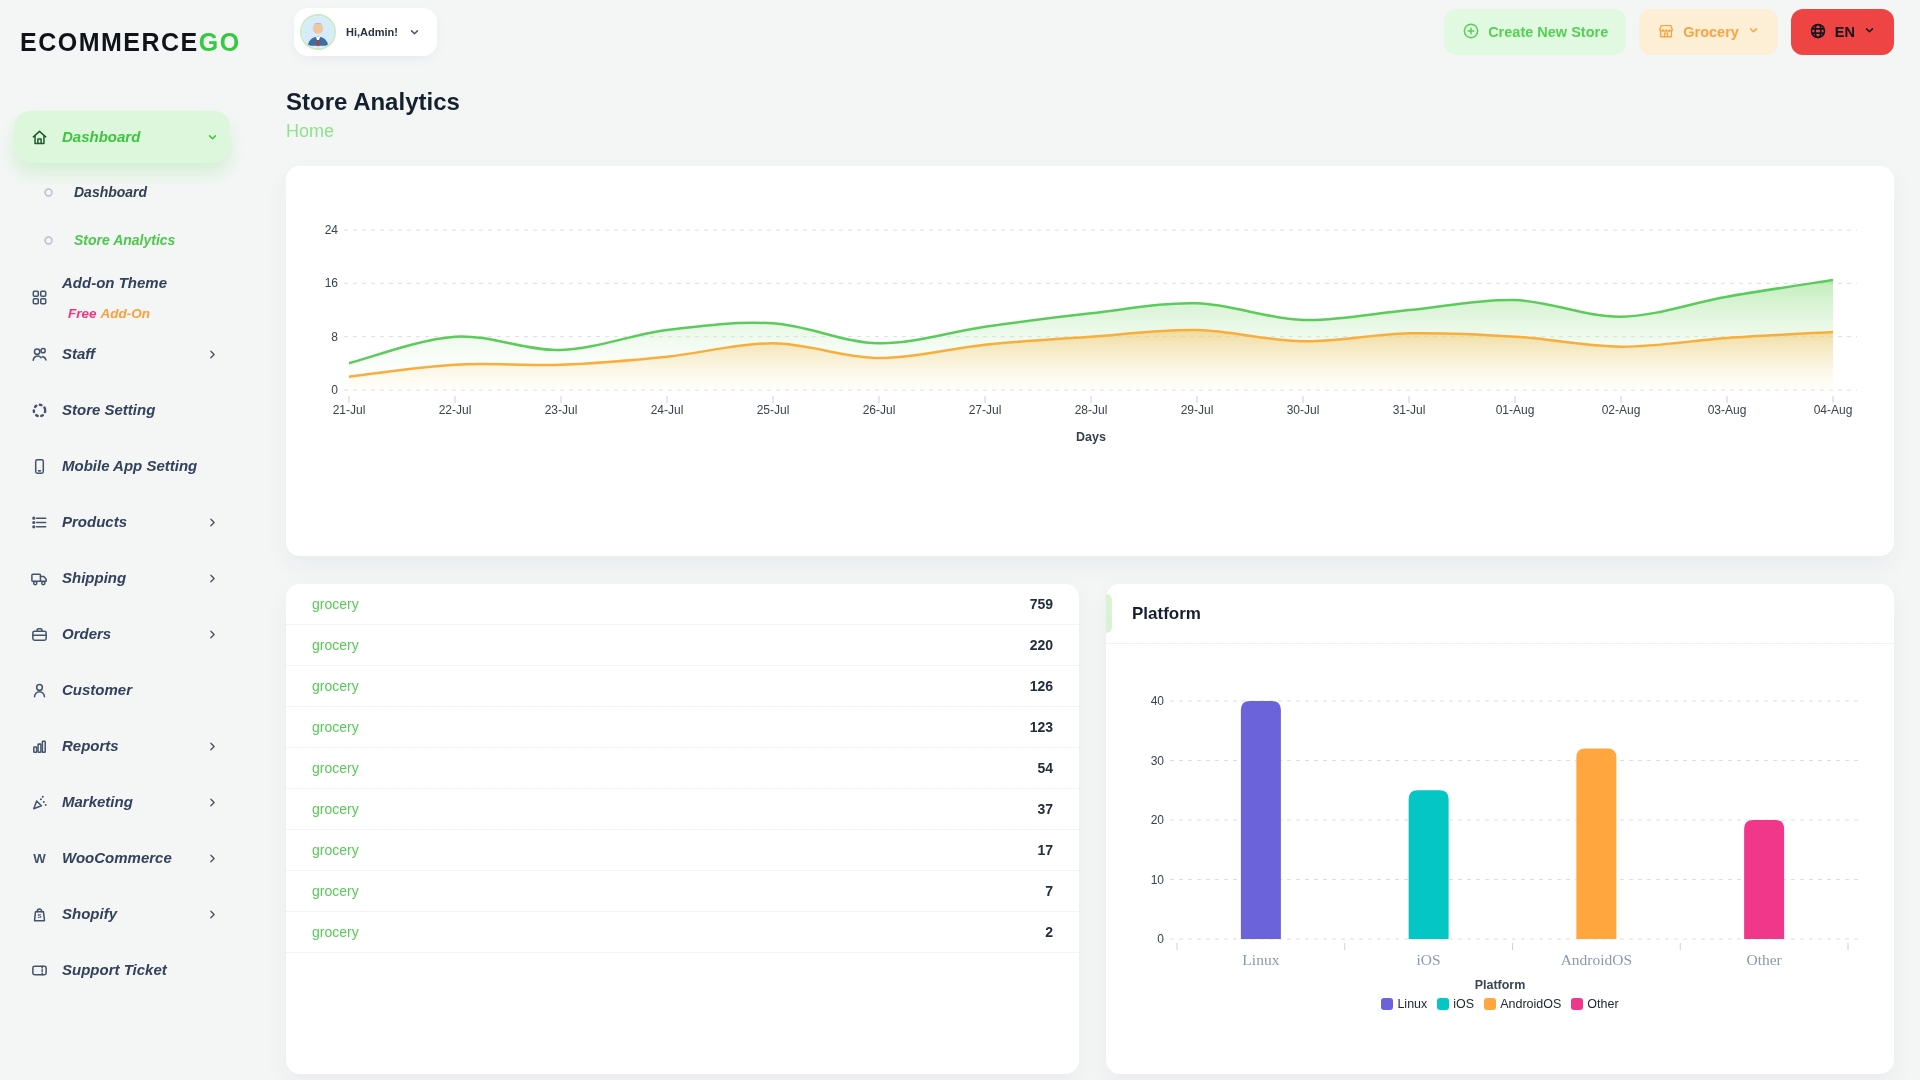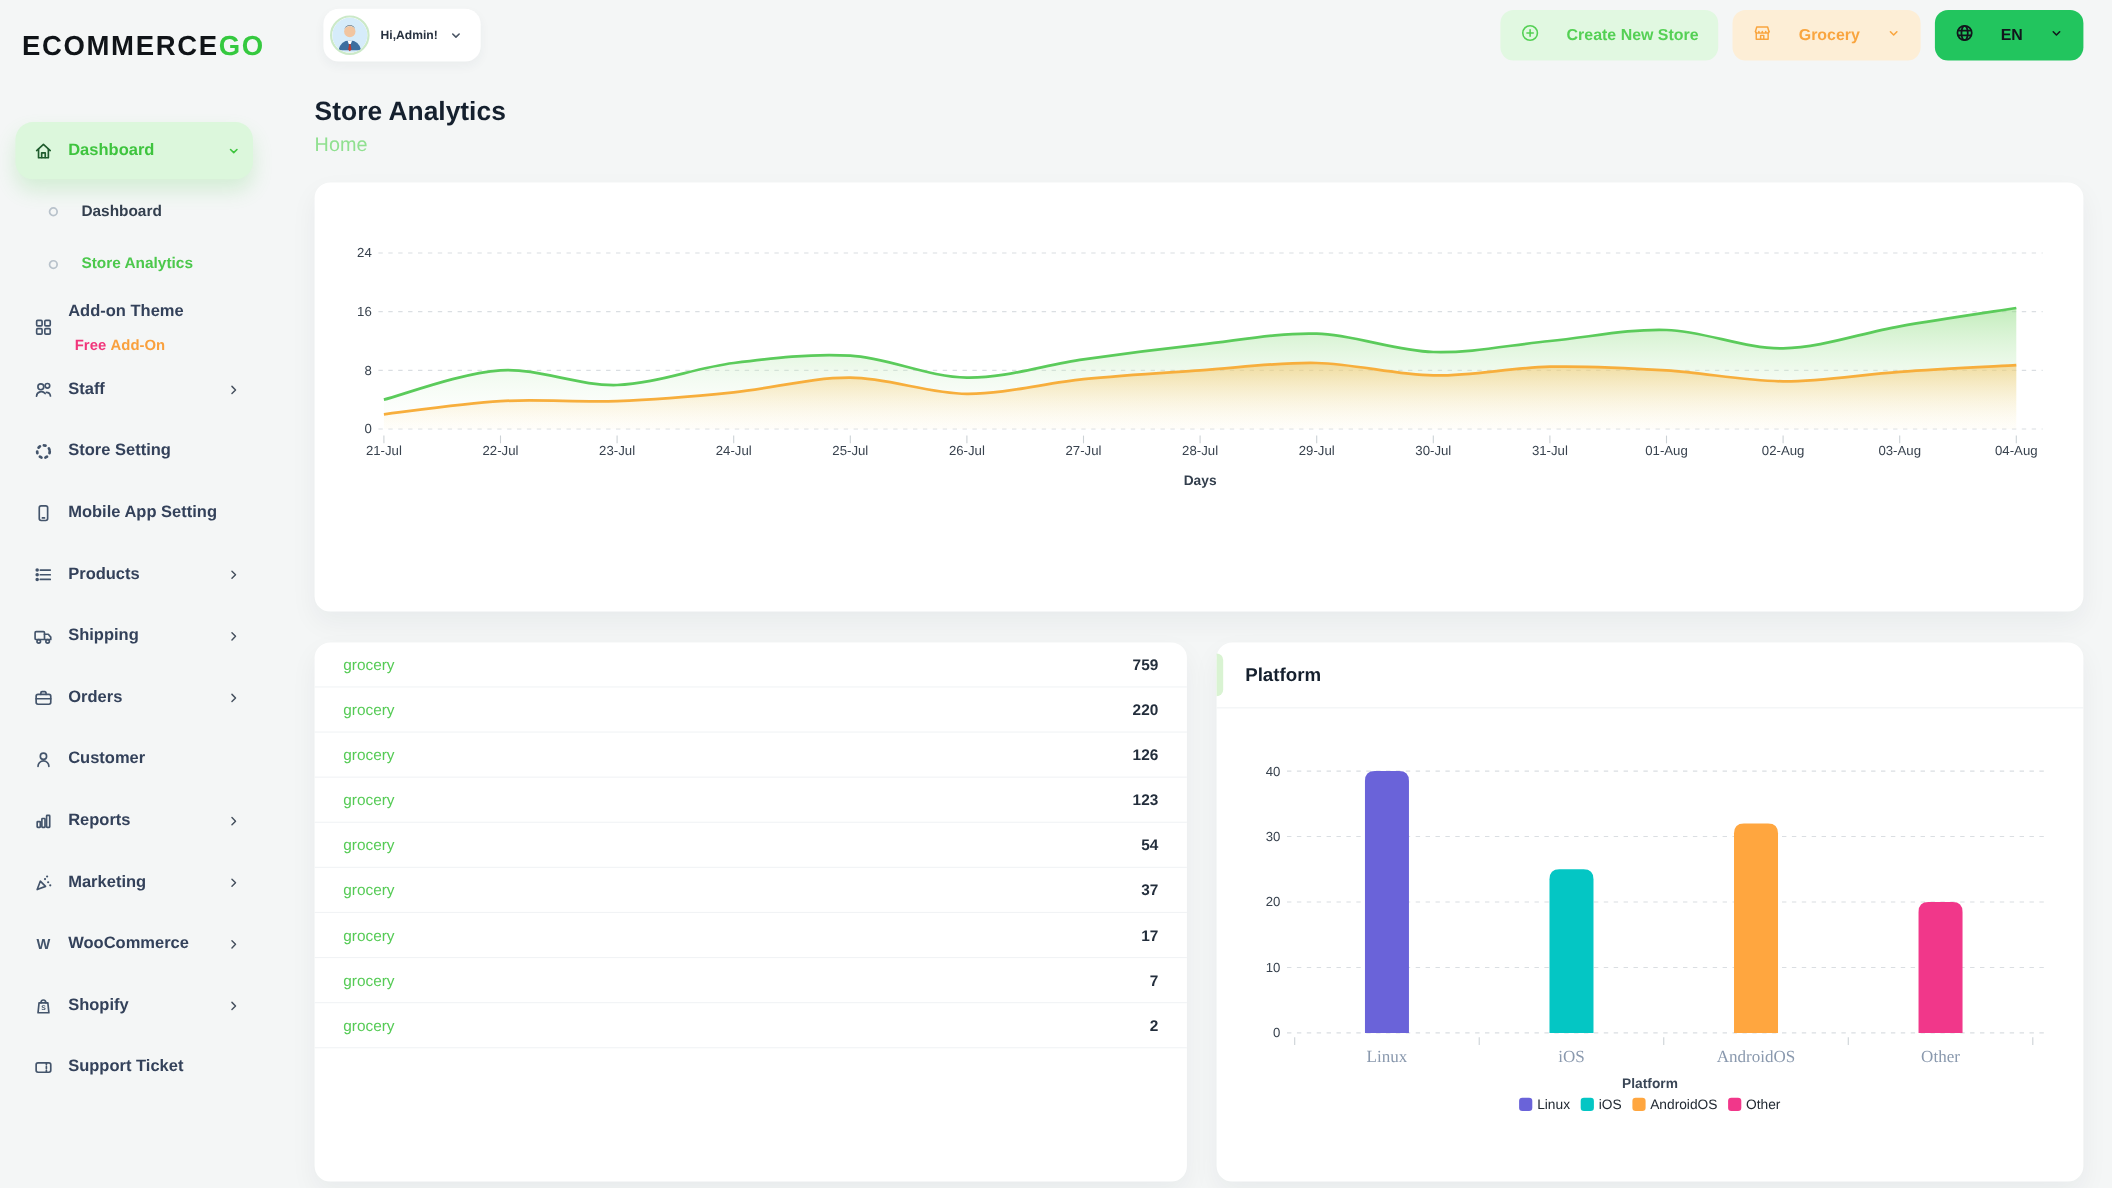"Create New Store" .btn { gap: 24px -> 8px }
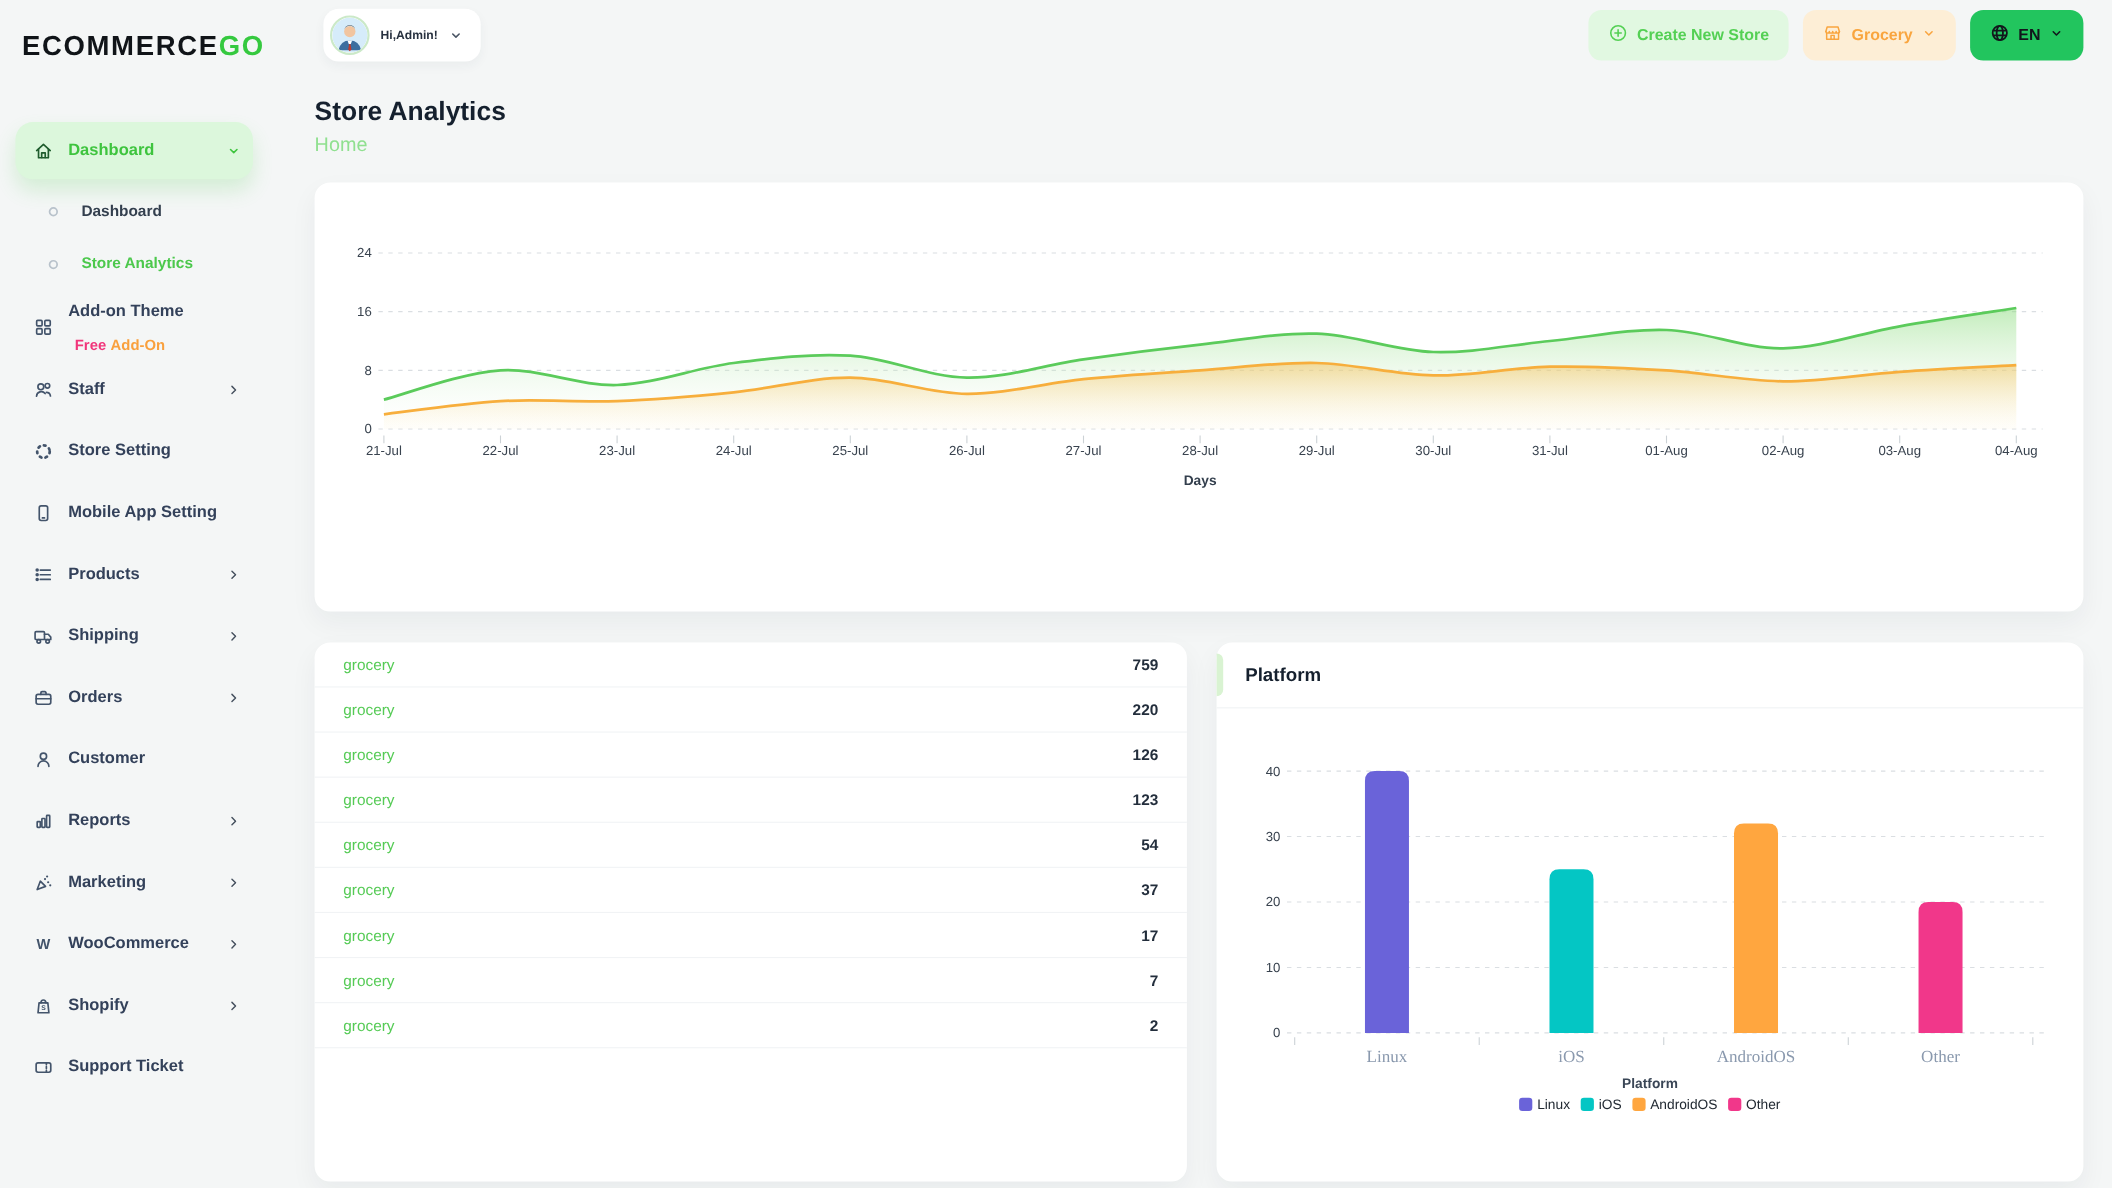"EN" .btn-blue { background: #22c55e -> #ef4444 }
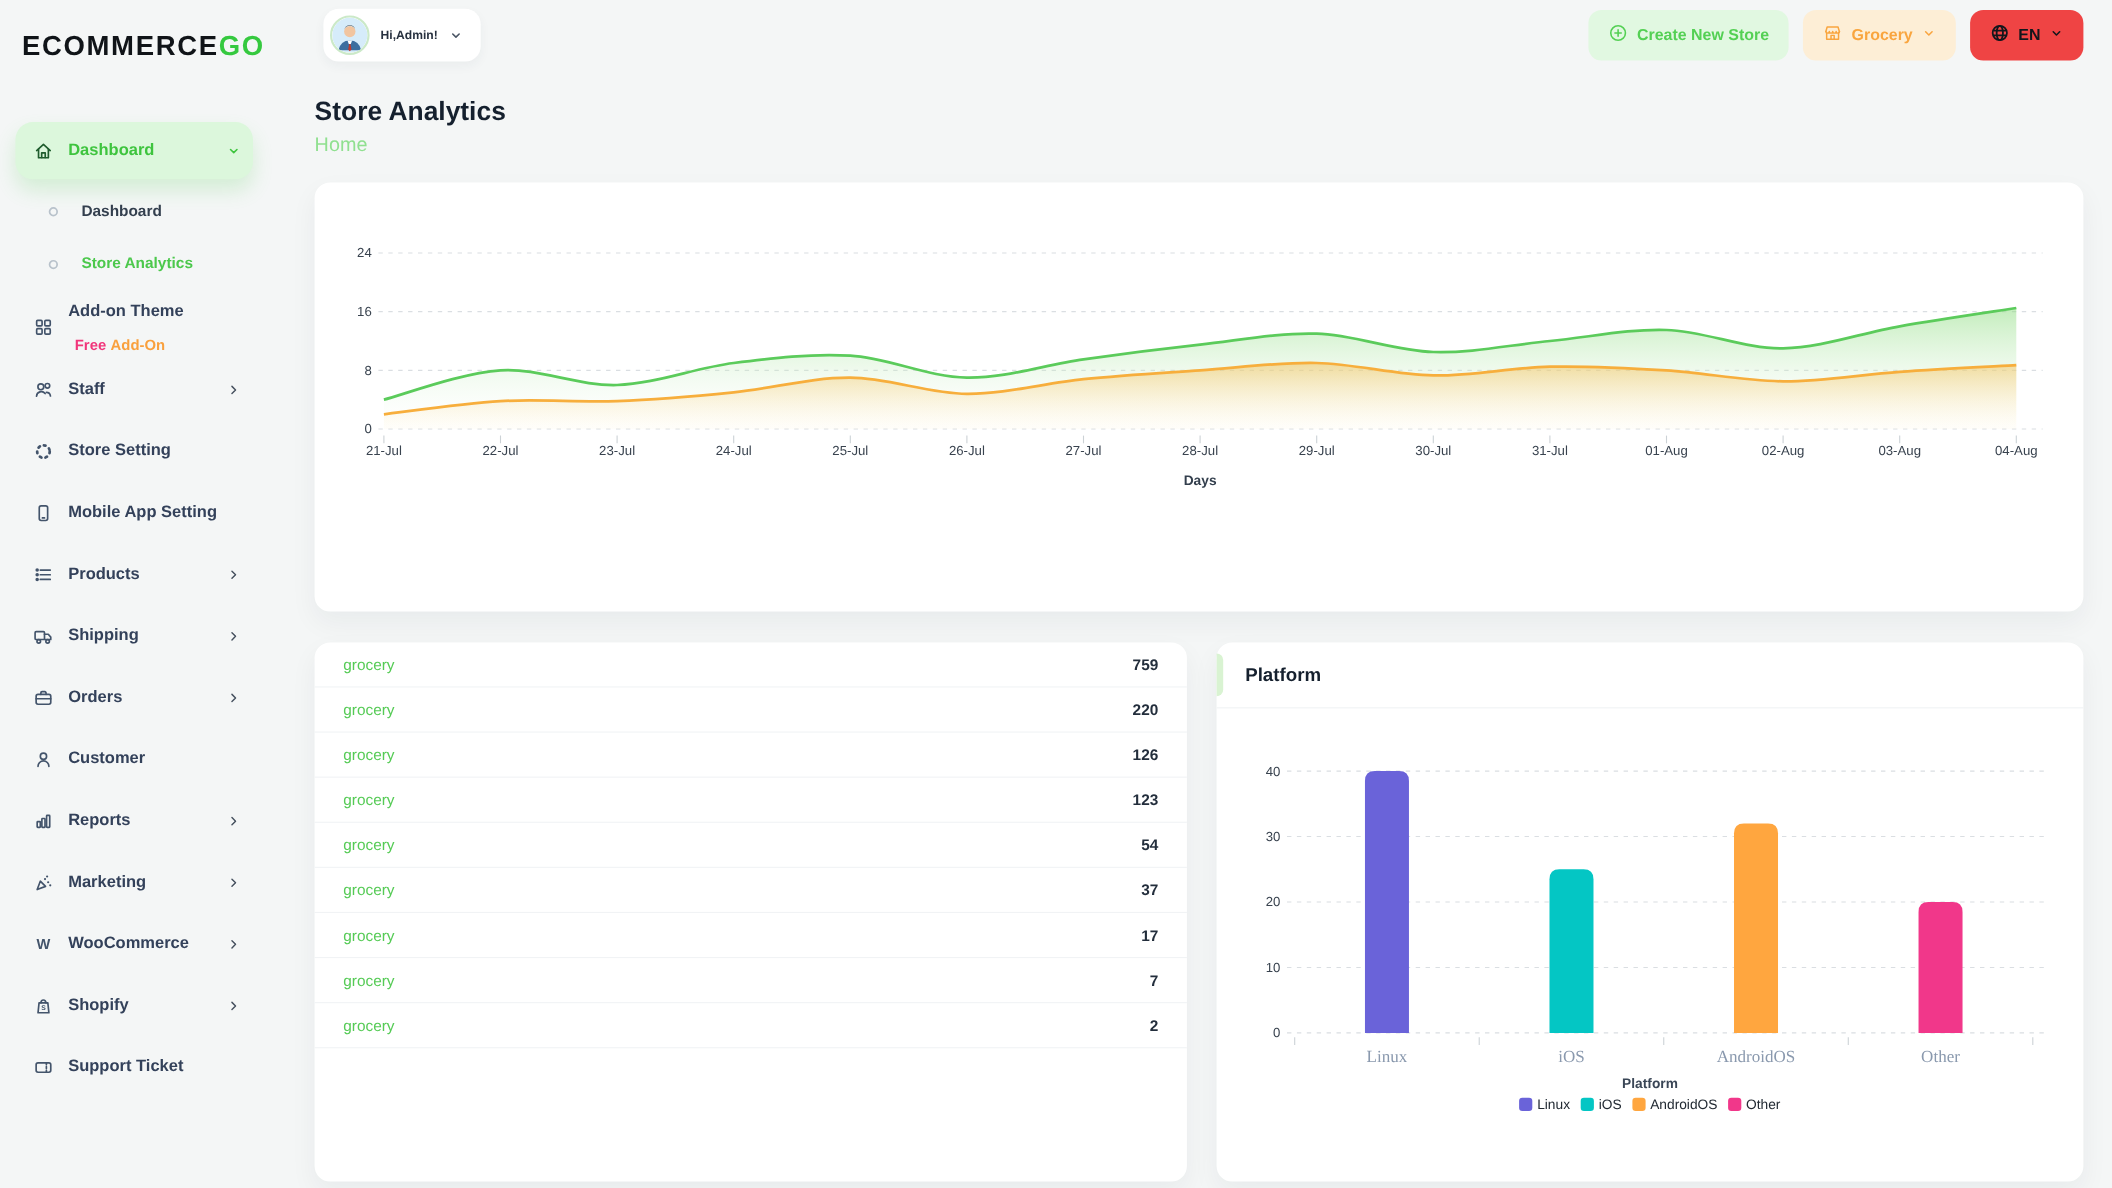"Dashboard" .side-wrap { font-style: none -> italic }
